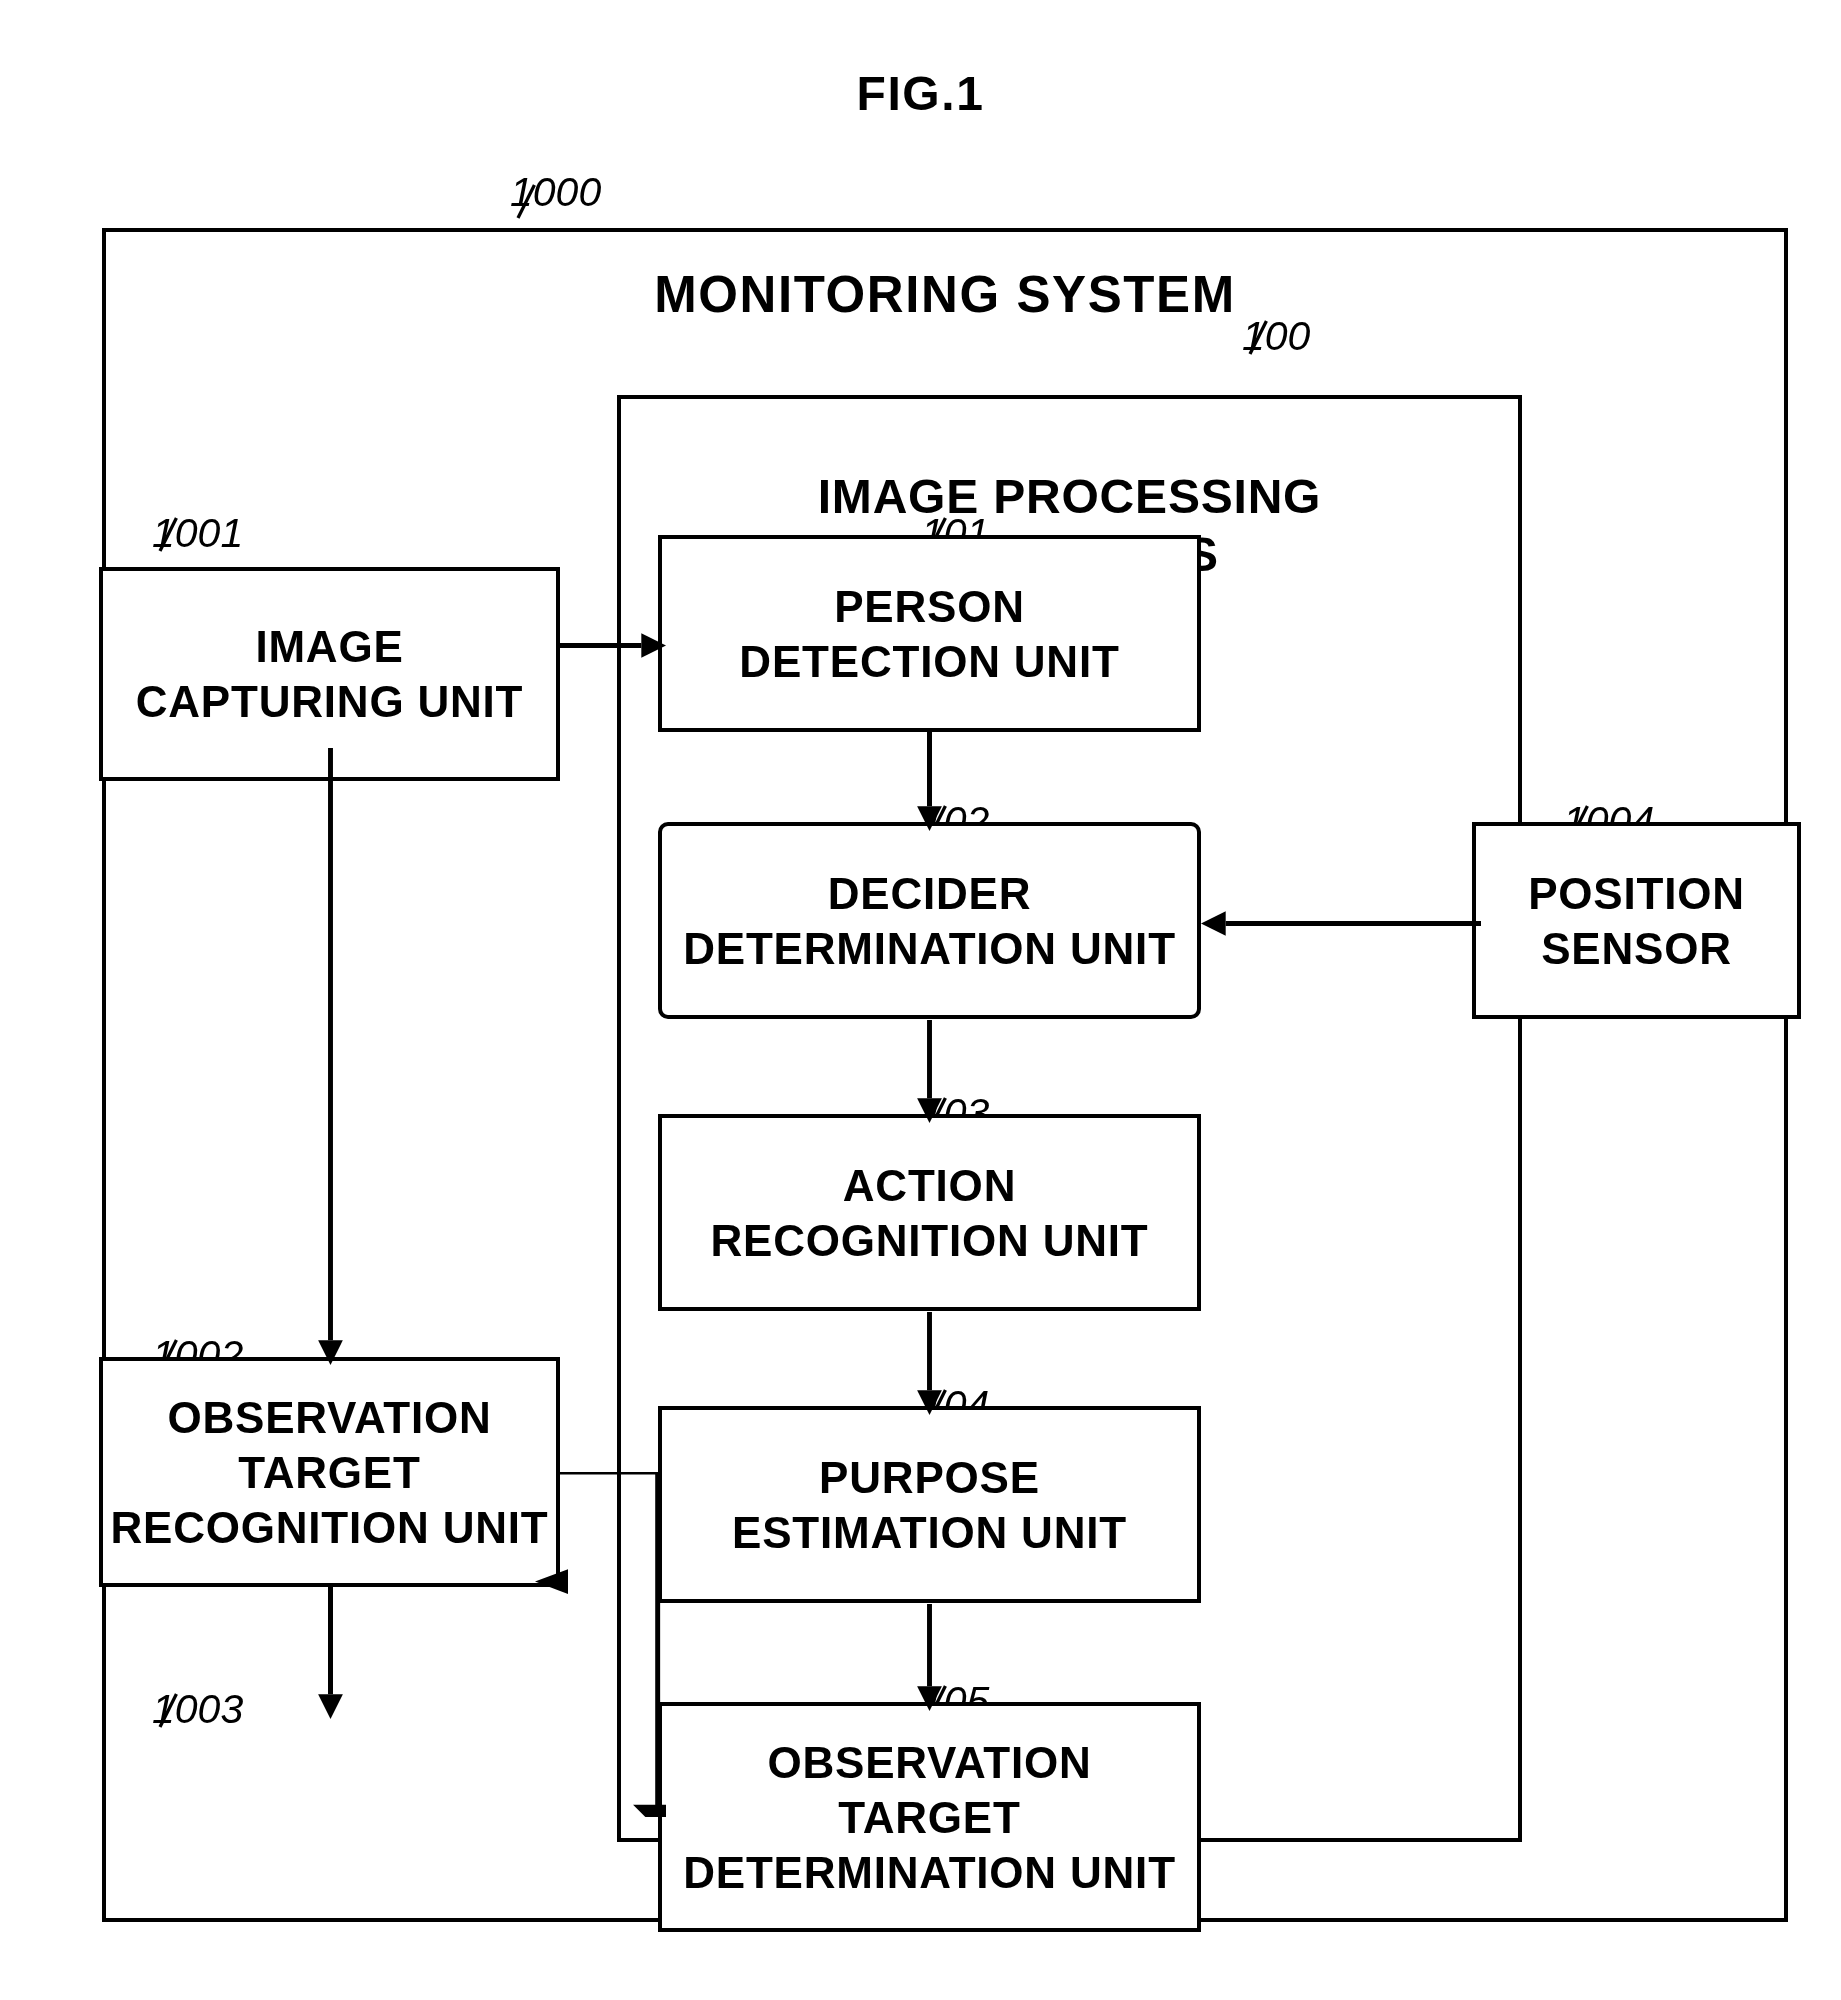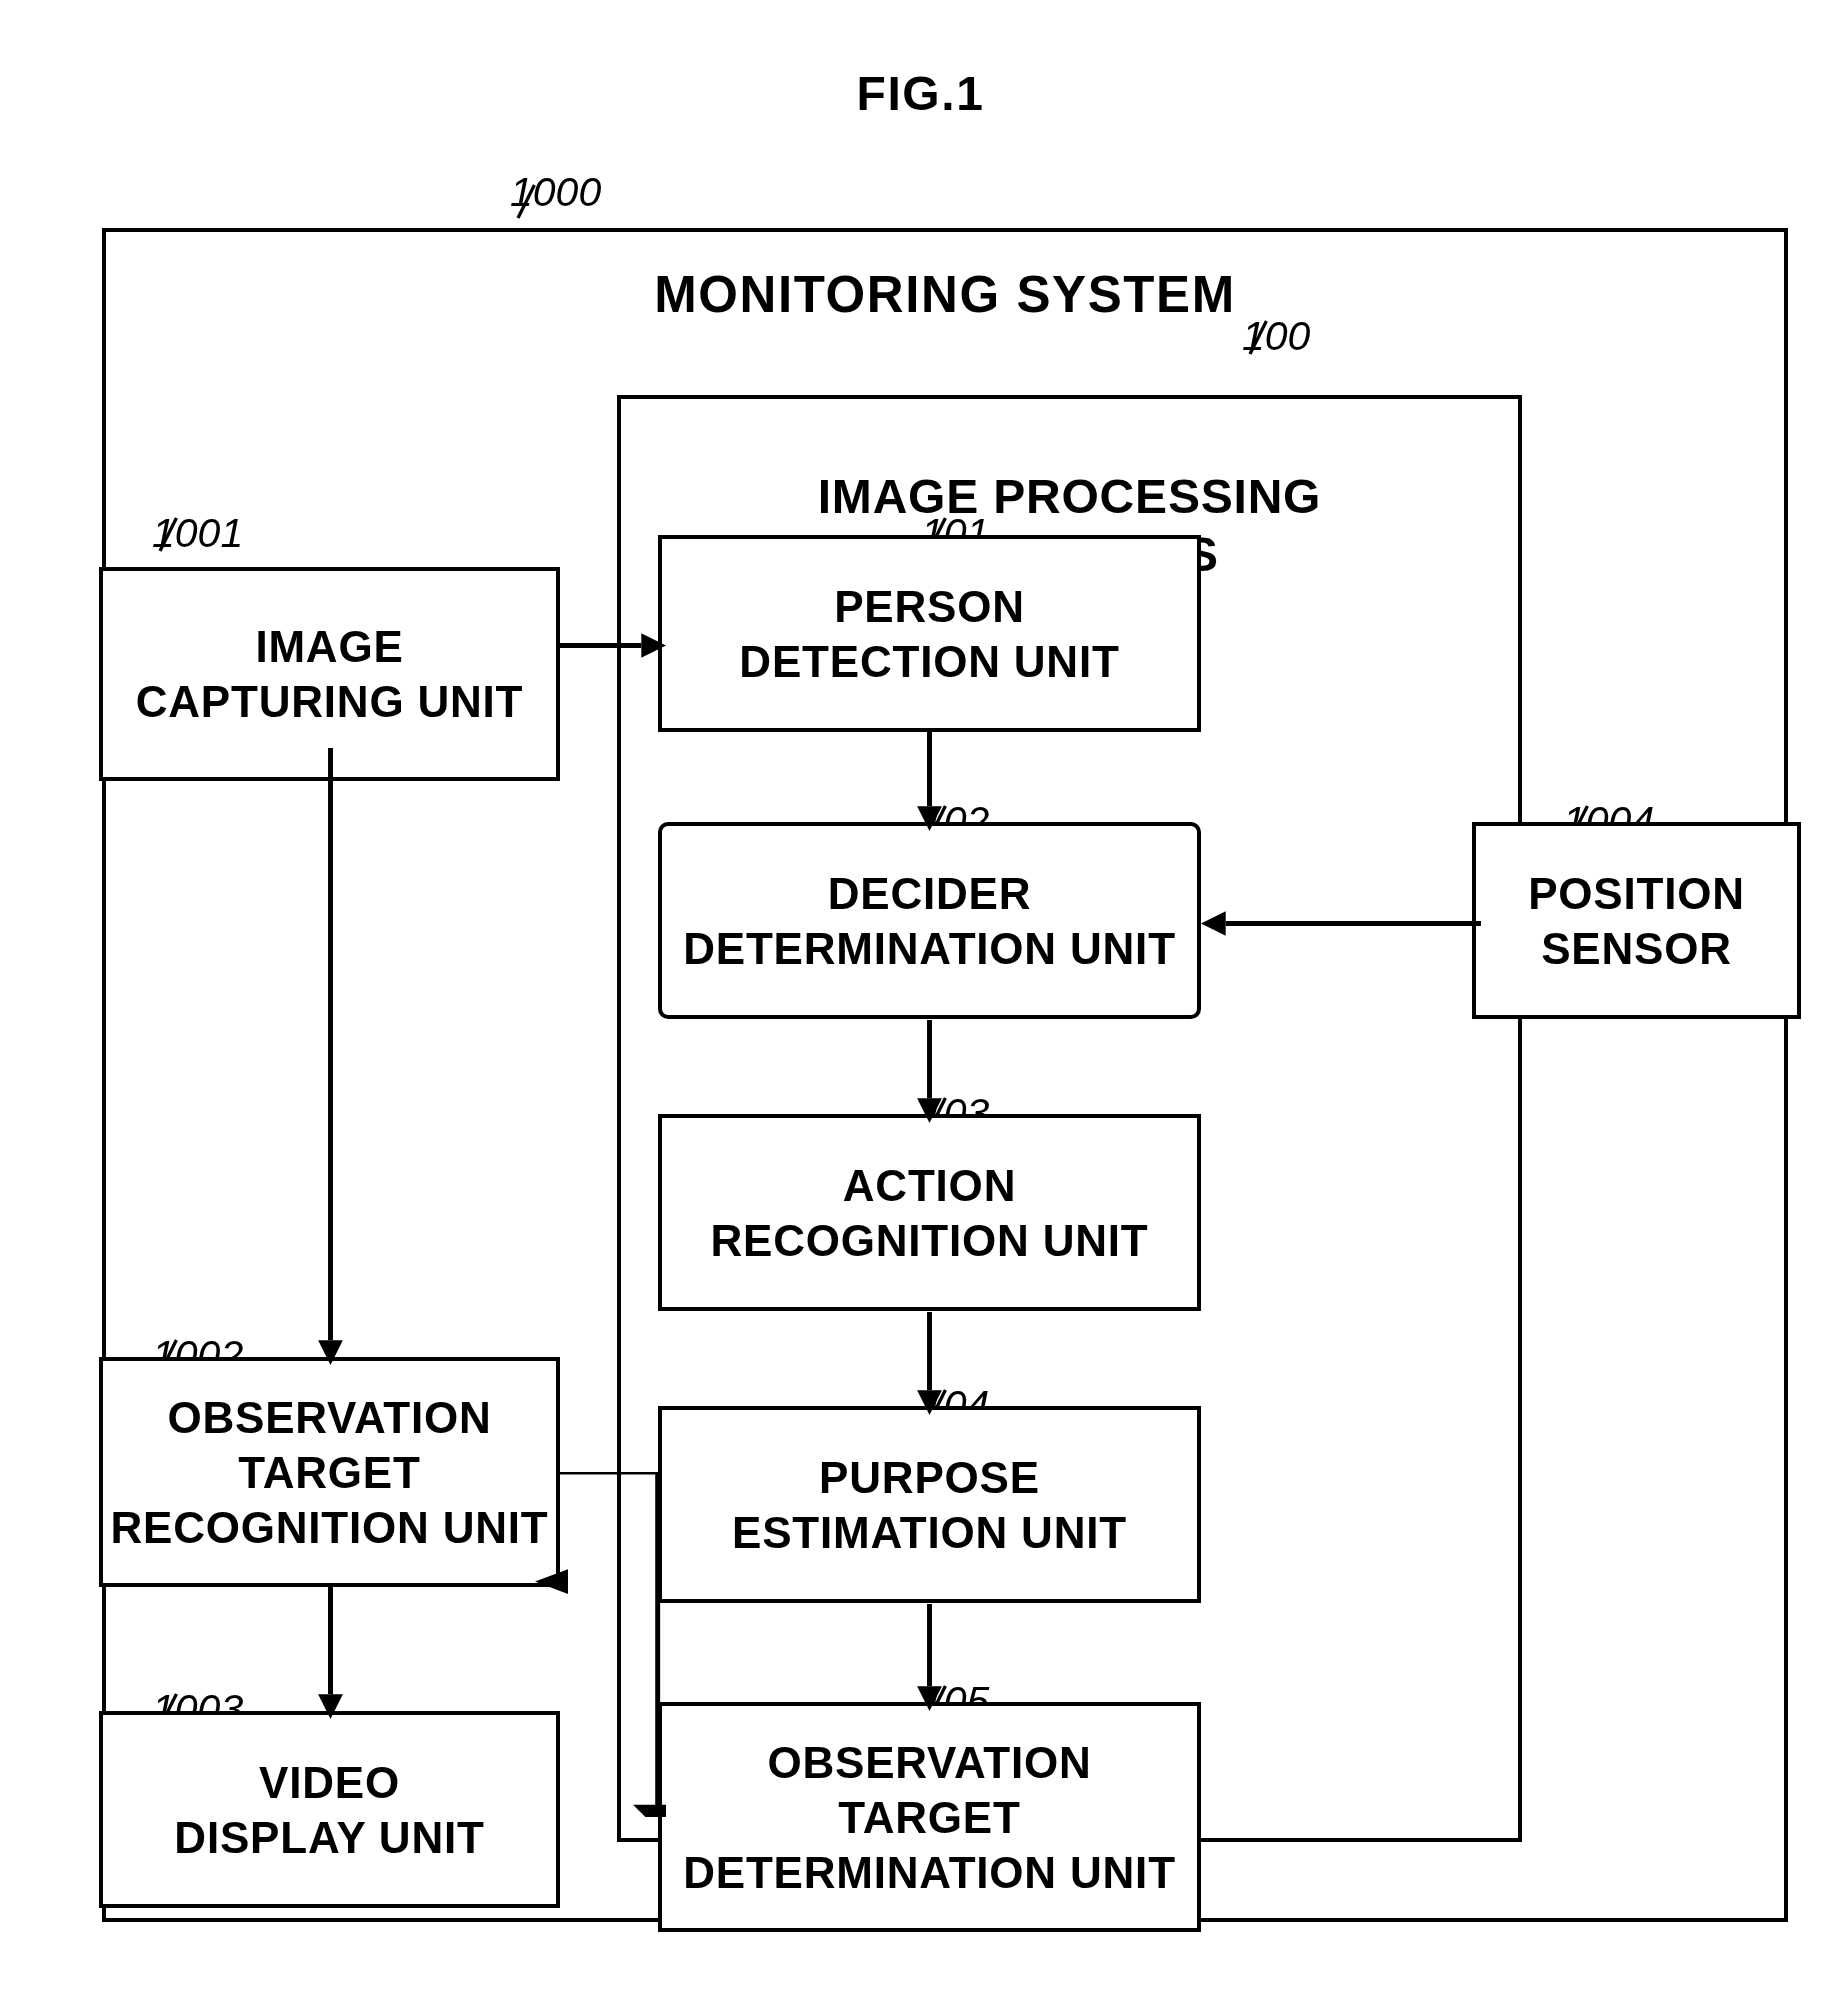"VIDEO" div.unit-box { html: <div> <span>VIDEO<br>DISPLAY UNIT</span> </div> -> none }
